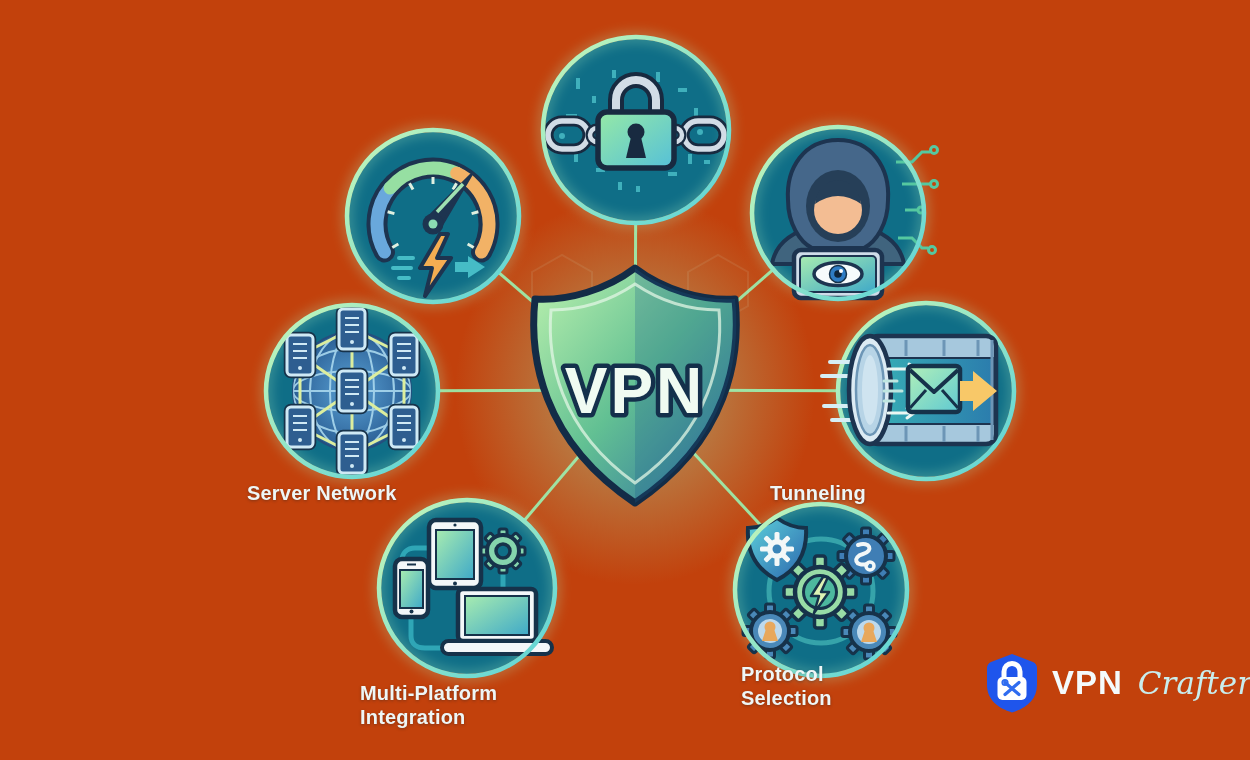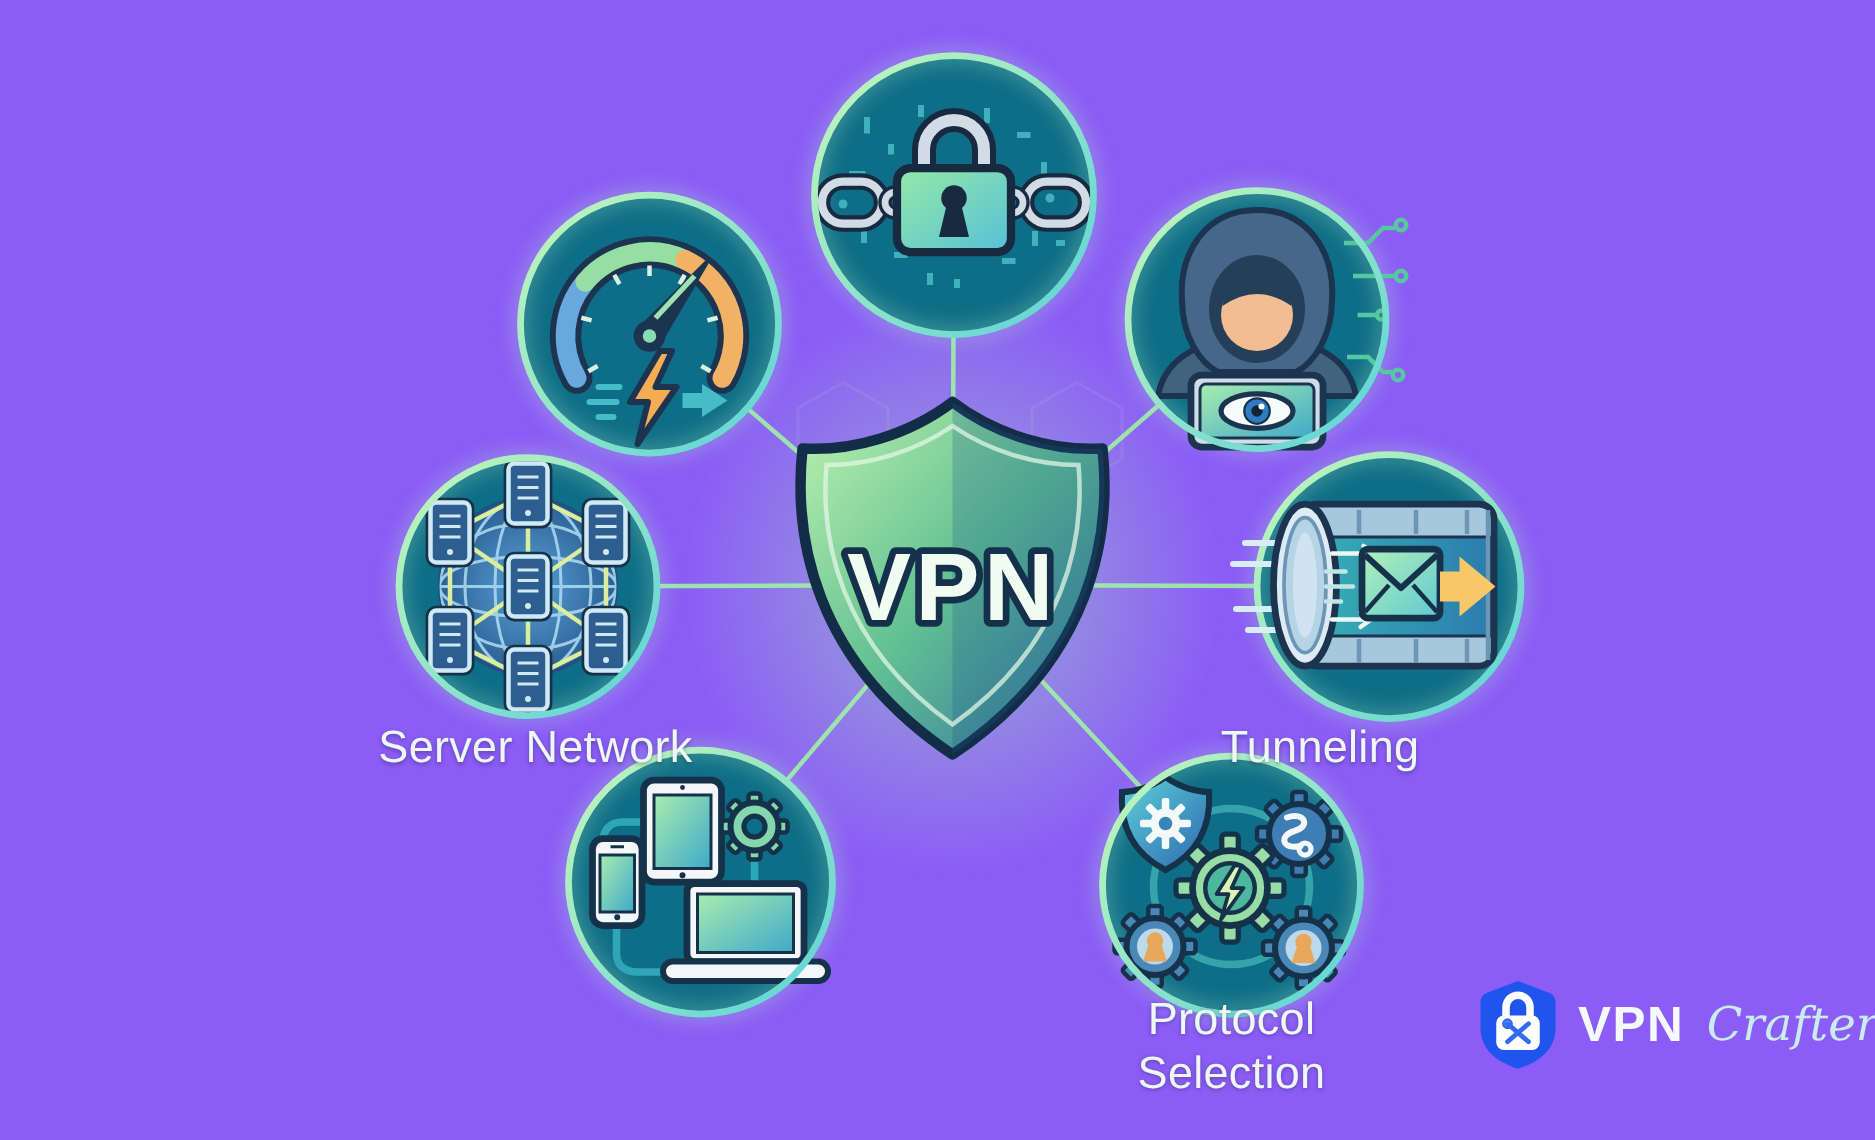"VPN" .stage { background: #8b5cf6 -> #c2410c }
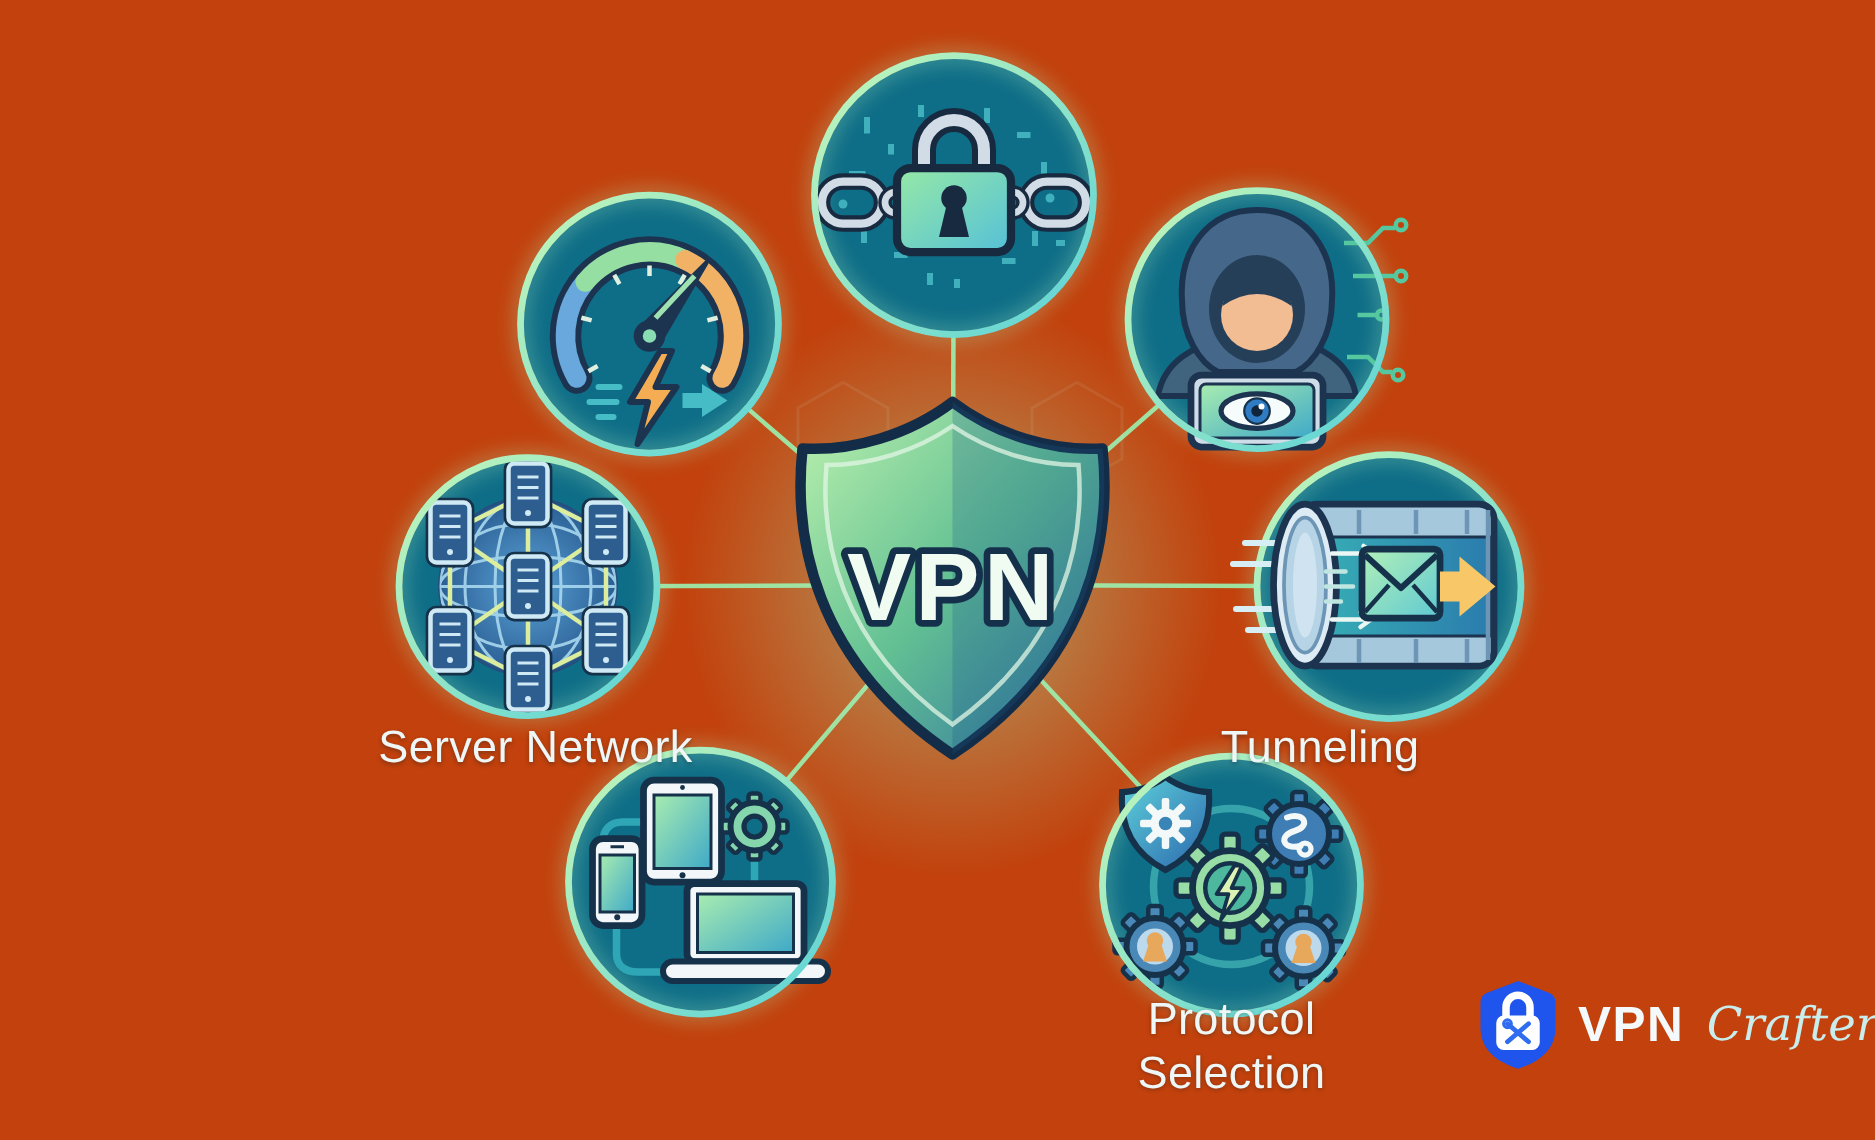"Server Network" .node-label { font-size: 30px -> 20px; font-weight: normal -> bold; text-align: center -> left }
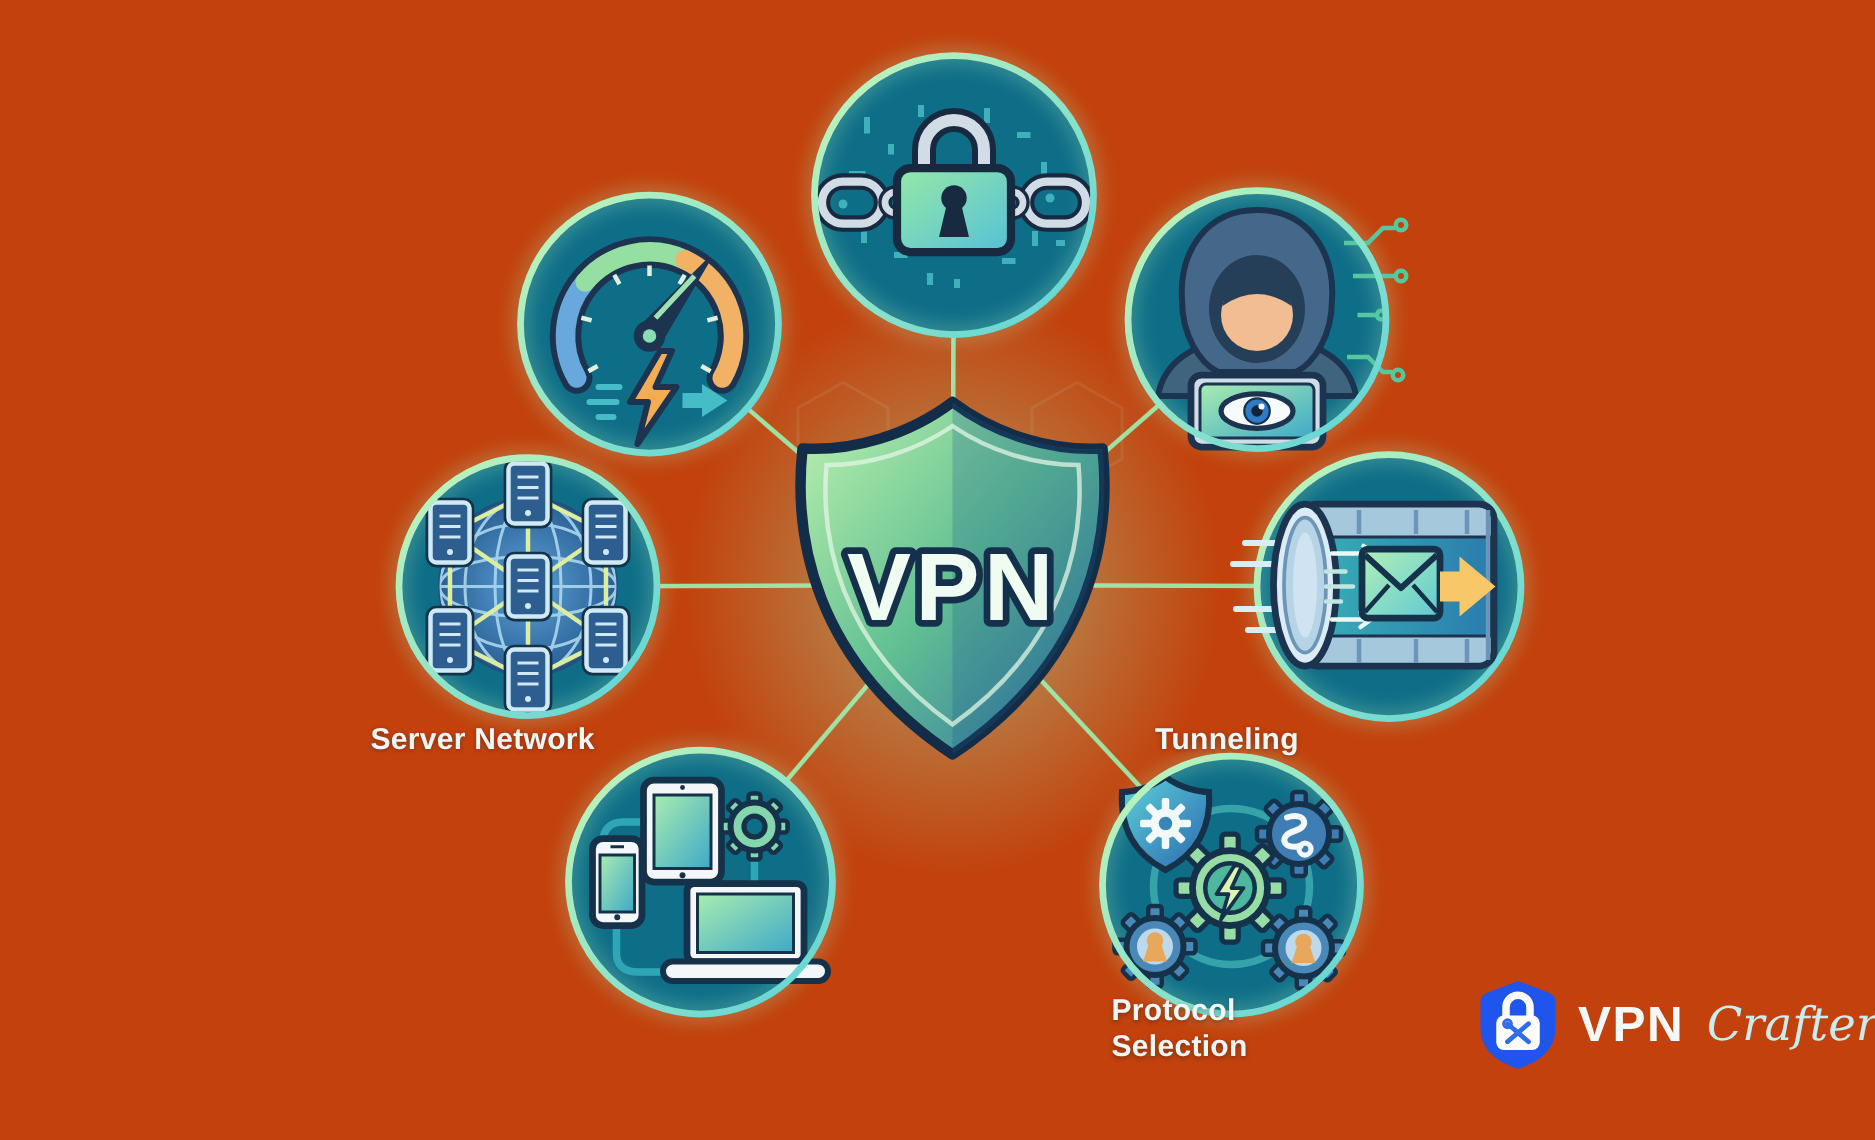"Multi-Platform Integration" div.node-label { html: none -> <div>Multi-Platform Integration</div> }
